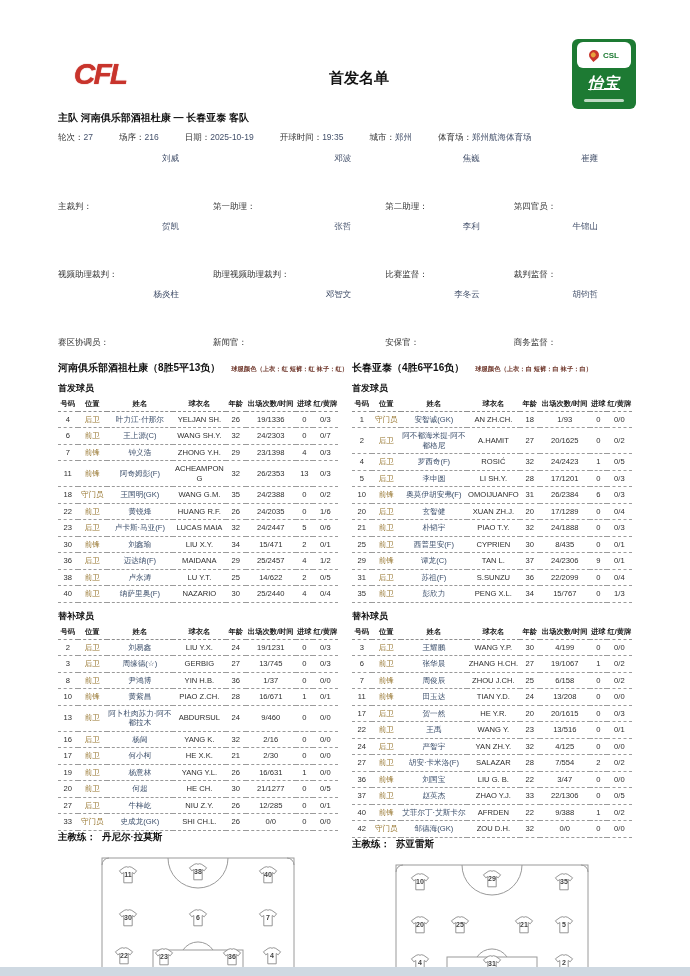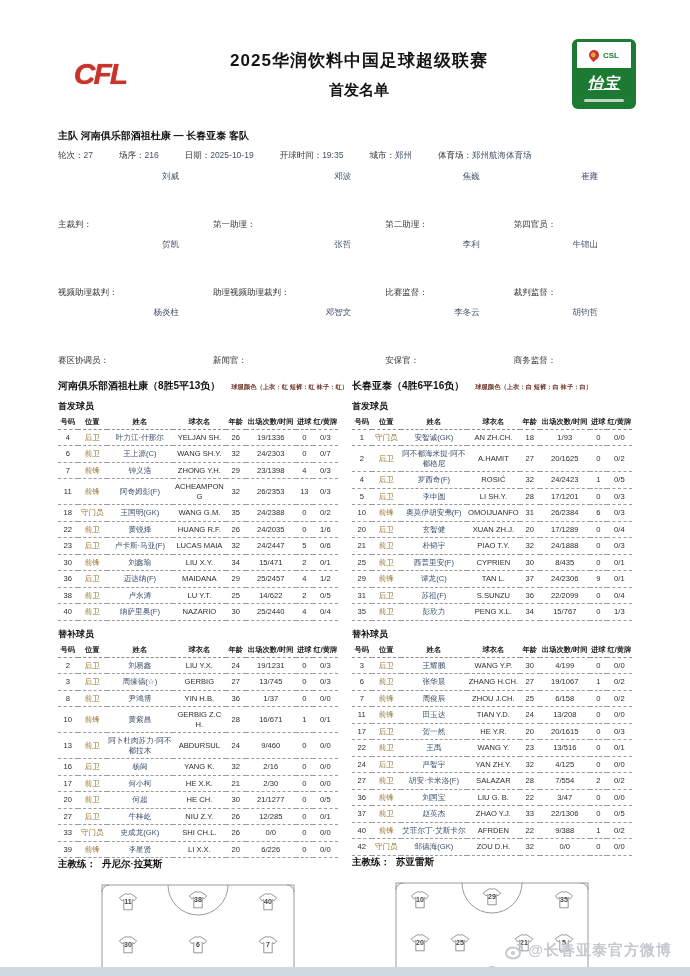"2025华润饮料中国足球超级联赛" div.t1 { html: <div>2025华润饮料中国足球超级联赛</div> -> none }
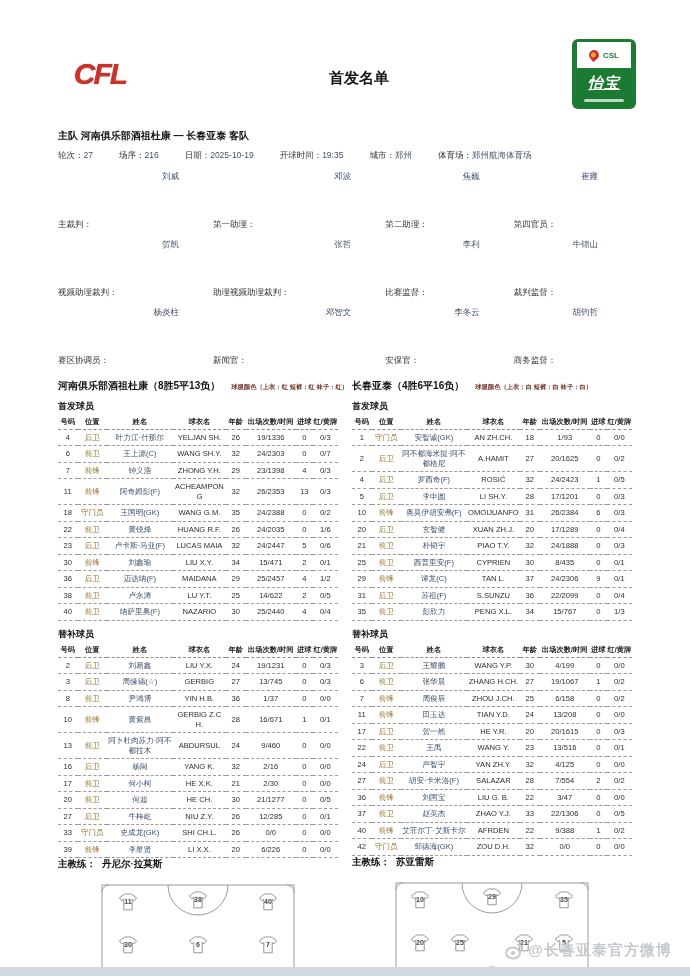"CSL" .csl-top { border-radius: 0 -> 6px }
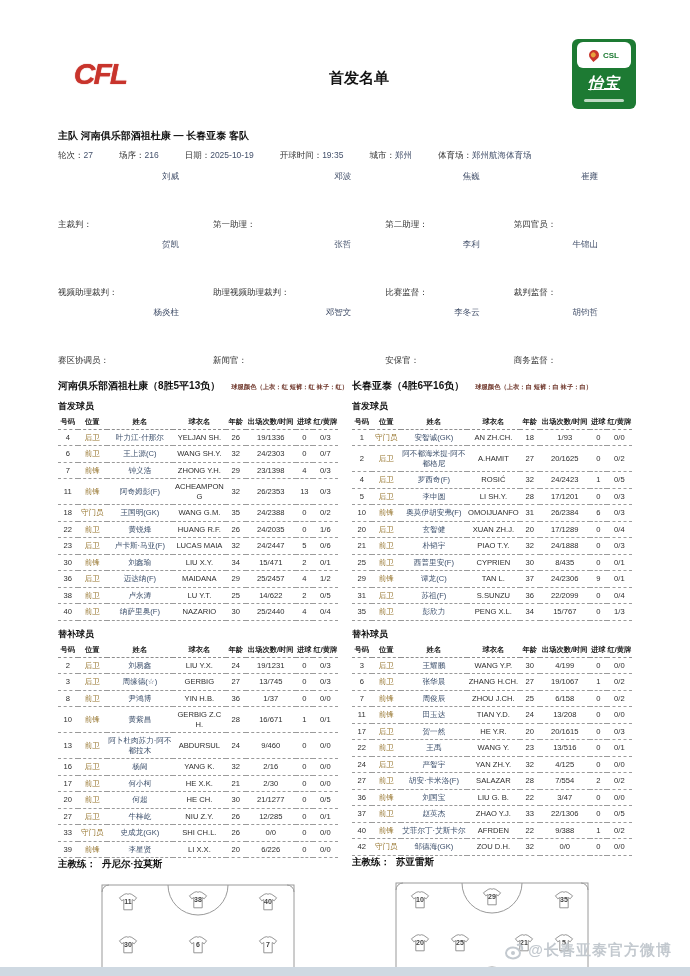"主队 河南俱乐部酒祖杜康 — 长春亚泰 客队" .teams-line { margin: 18px 0 7px 0 -> 0 0 7px 0 }
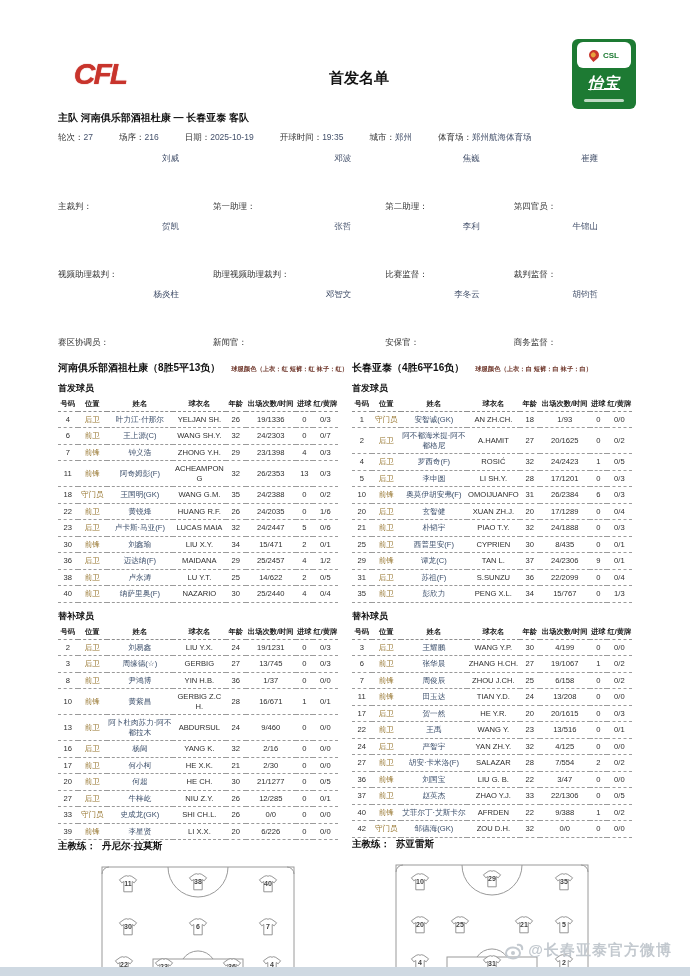"GERBIG Z.CH." td.c-jersey { text: GERBIG -> PIAO }
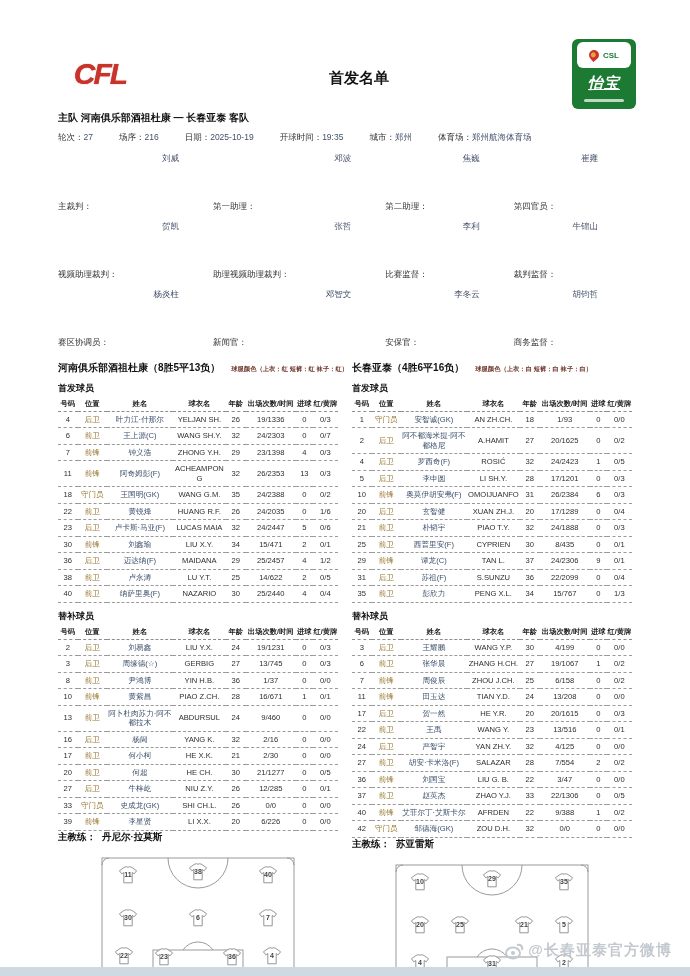"19" tr { html: none -> <tr> <td>19</td> <td>前卫</td> <td>杨意林</td> <td>YANG Y.L.</td> <td>26</td> <td>16/631</td> <td>1</td> <td>0/0</td> </tr> }
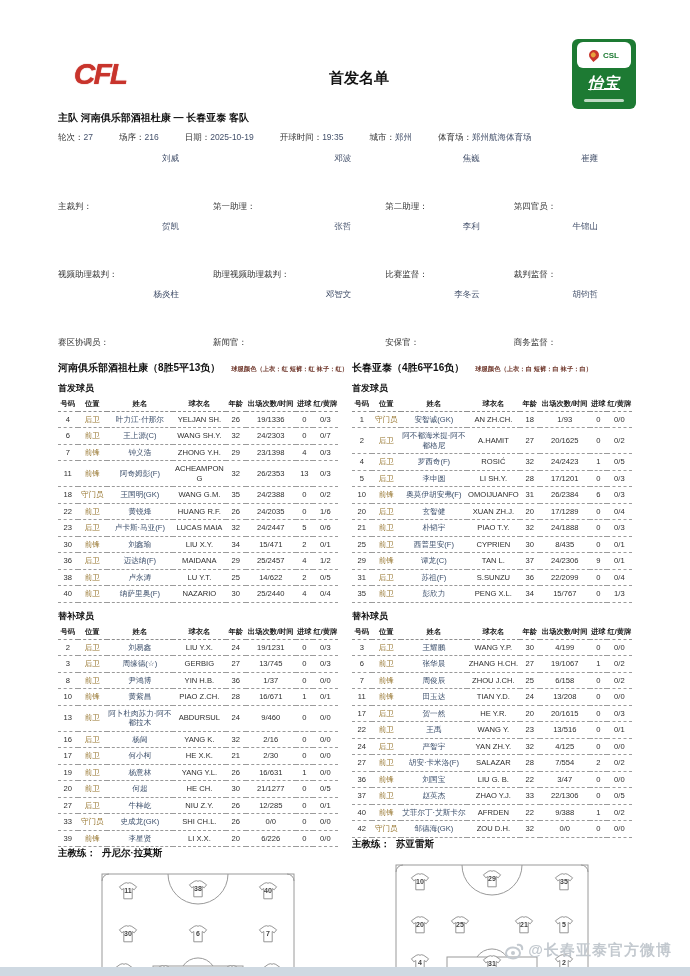"39" tr { html: <tr> <td>39</td> <td>前锋</td> <td>李星贤</td> <td>LI X.X.</td> <td>20</td> <td>6/226</td> <td>0</td> <td>0/0</td> </tr> -> none }
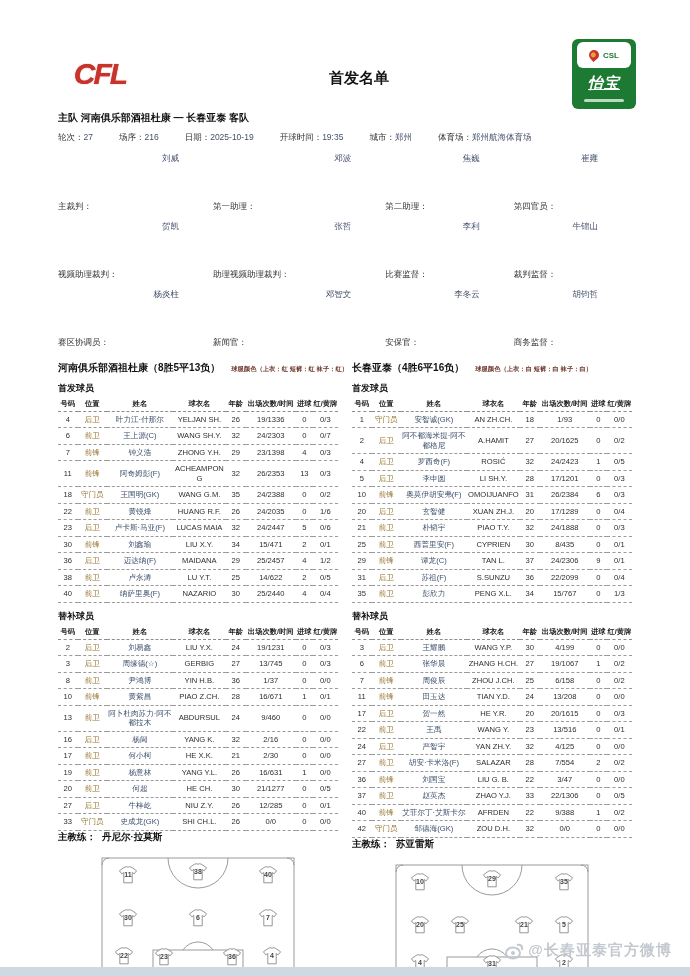"@长春亚泰官方微博" div.watermark { html: <div> <svg> <g> <ellipse></ellipse> <path></path> </g> <circle></circle> </svg> <span>@长春亚泰官方微博</span> </div> -> none }
